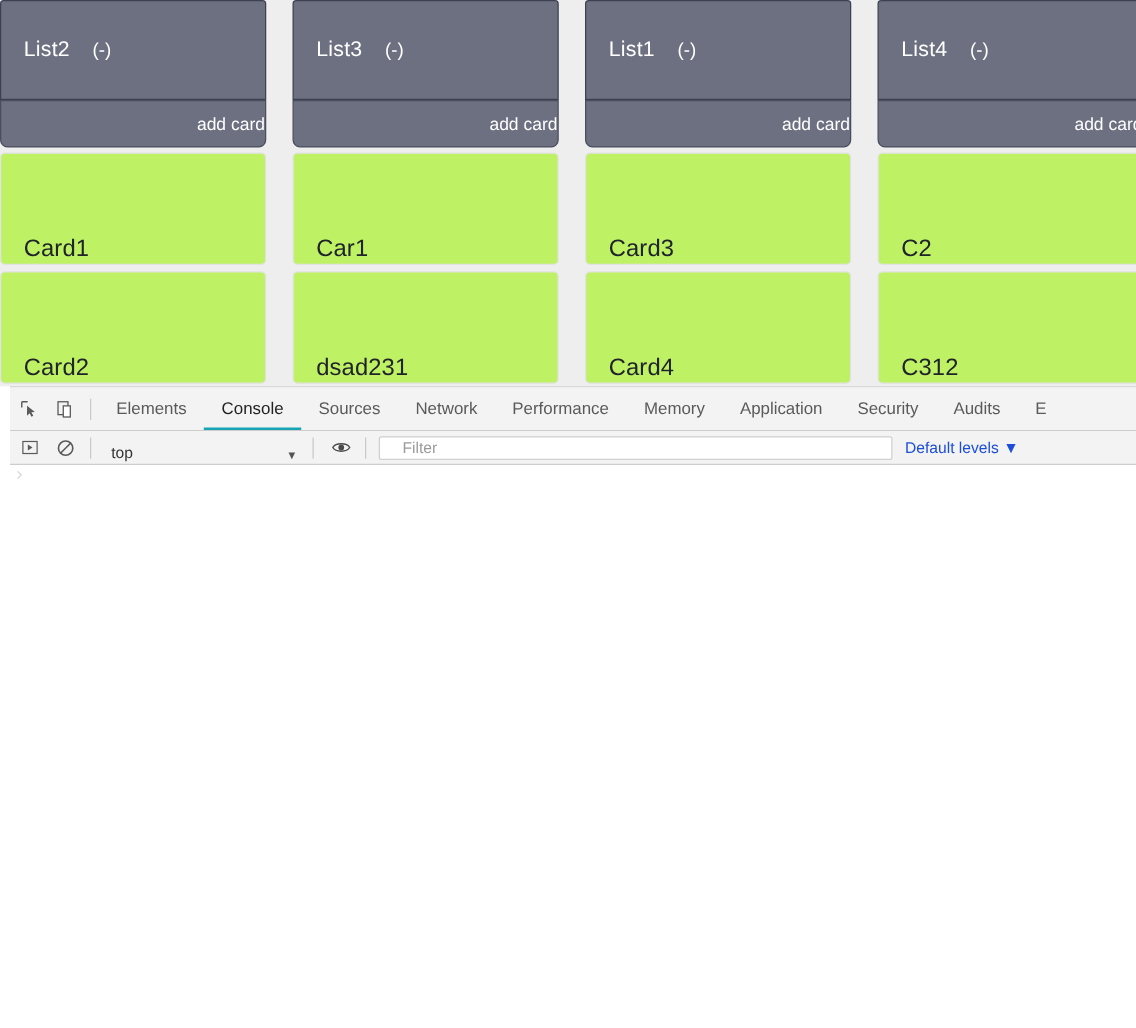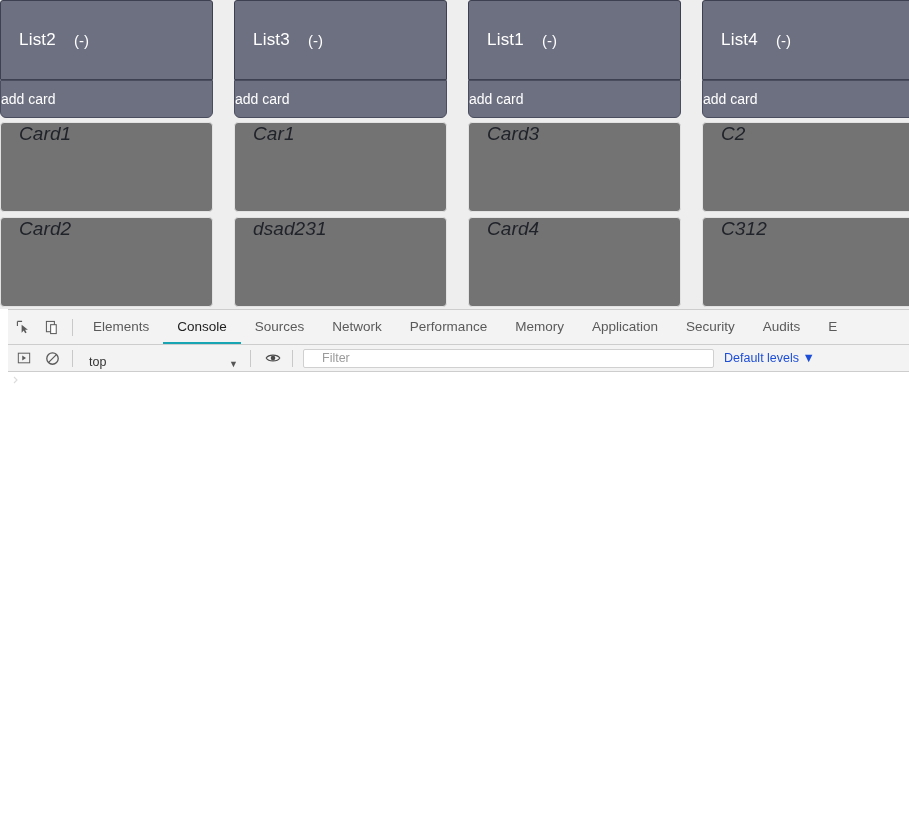"add card" .add-card-btn { text-align: left -> right }
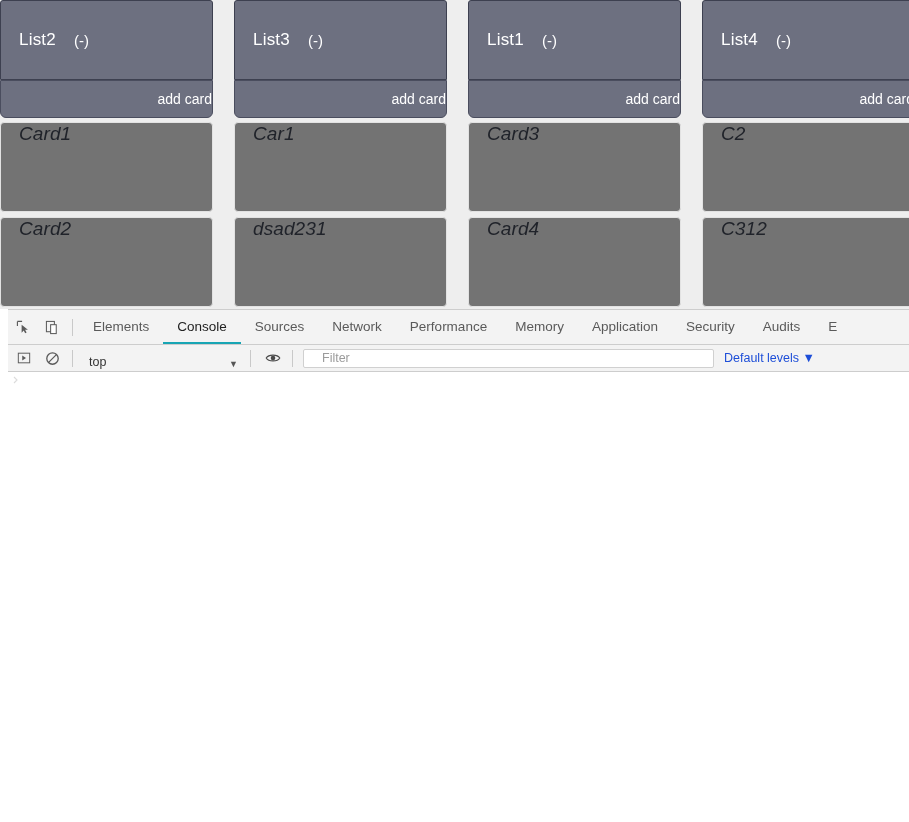"Card1" .card-item { align-items: flex-start -> flex-end; background: #737373 -> #bef264; font-style: italic -> none }
